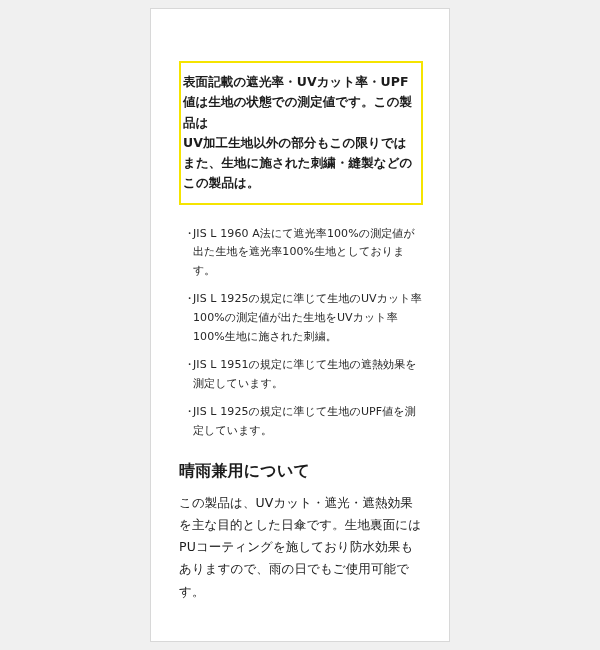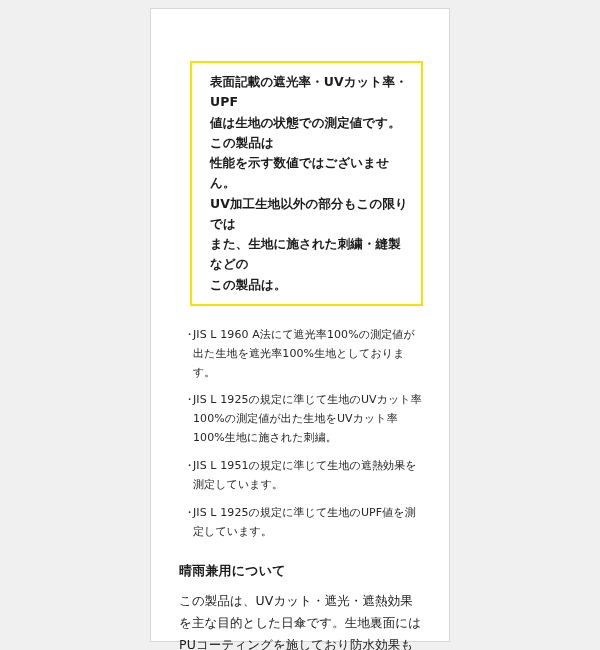"表面記載の遮光率・UVカット率・UPF" .highlight-box { margin-left: 11px -> none; padding: 9px 8px 9px 18px -> 9px 8px 9px 2px }
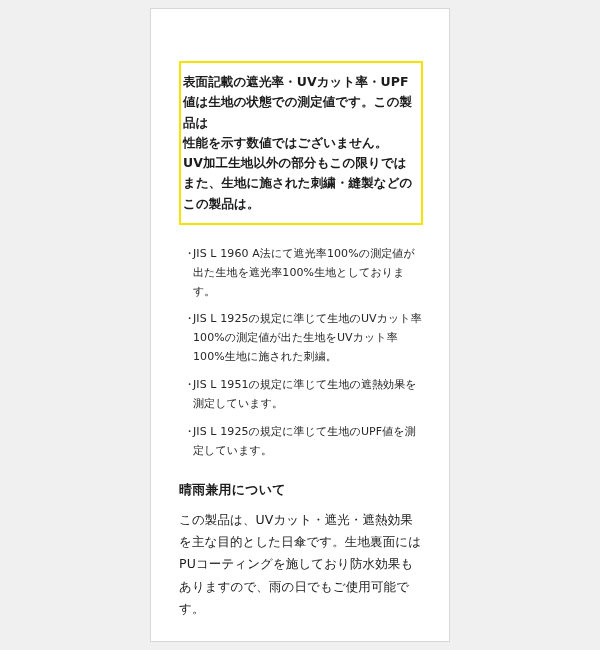"性能を示す数値ではございません。" p { html: <p>性能を示す数値ではございません。</p> -> none }
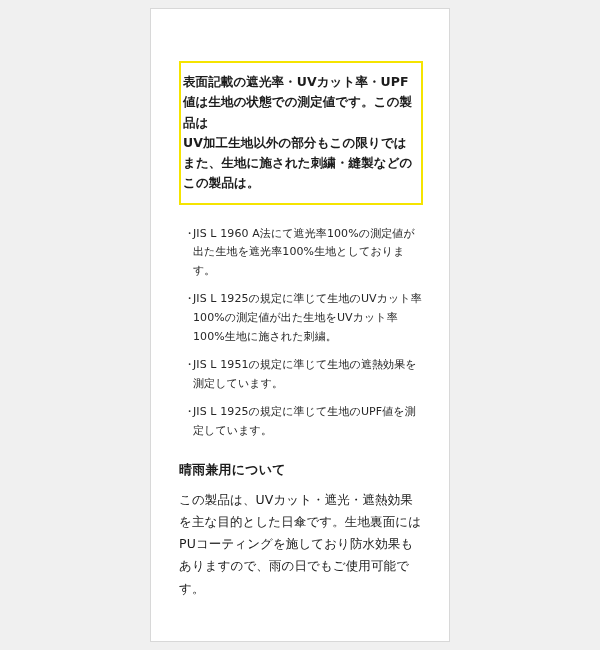"晴雨兼用について" .section-title { font-size: 13px -> 16px }
